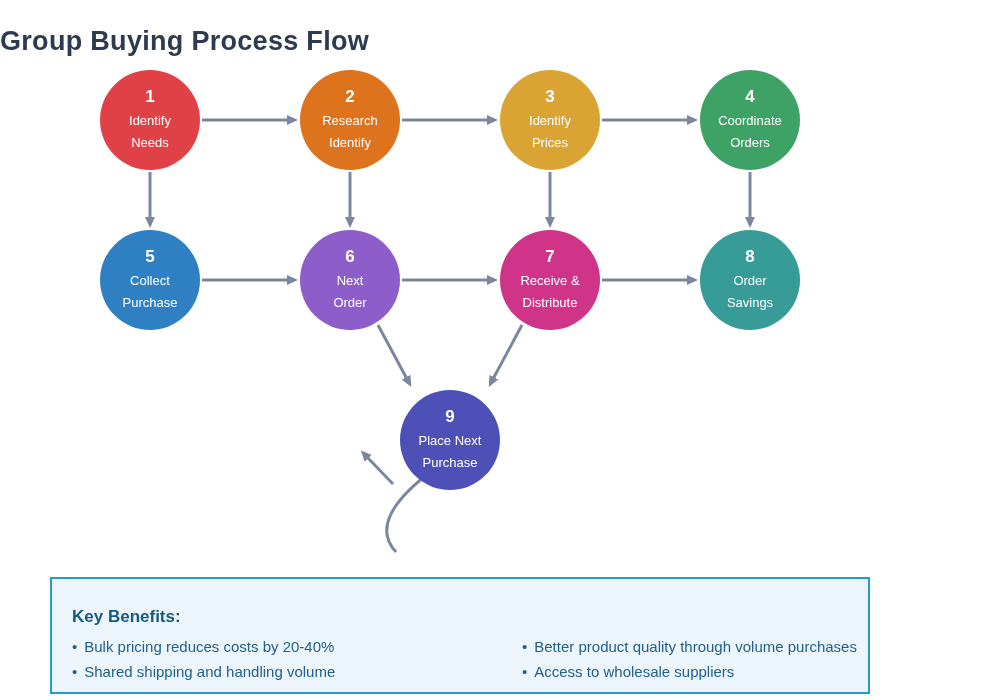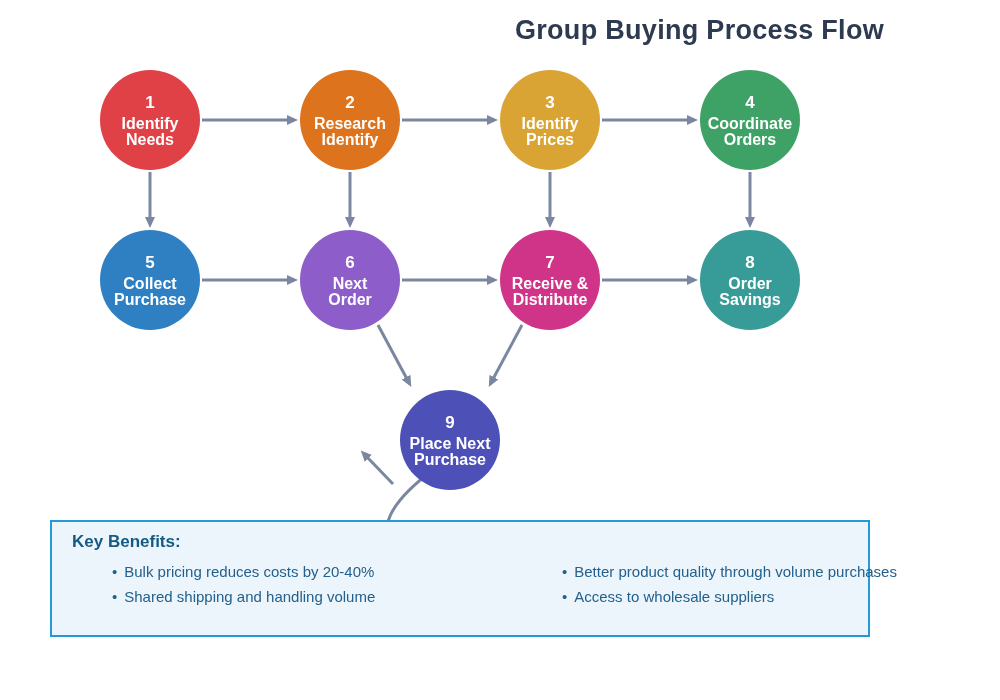"Group Buying Process Flow" .title { text-align: right -> left; top: 15px -> 26px }
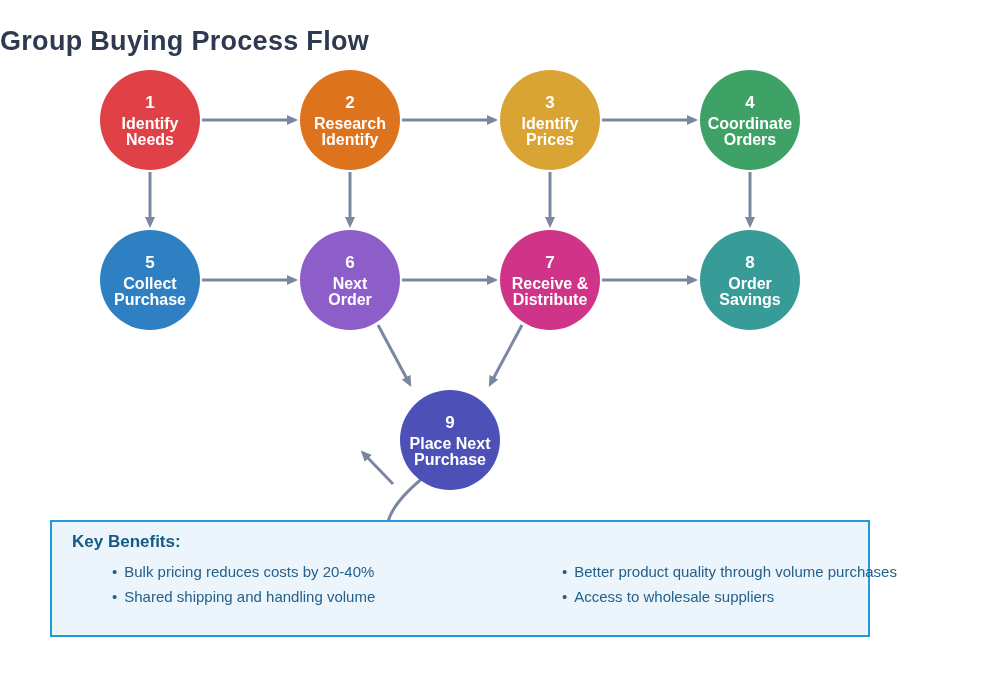"Identify" .node-label { font-size: 16px -> 13px; font-weight: bold -> normal; line-height: 16px -> 22px }
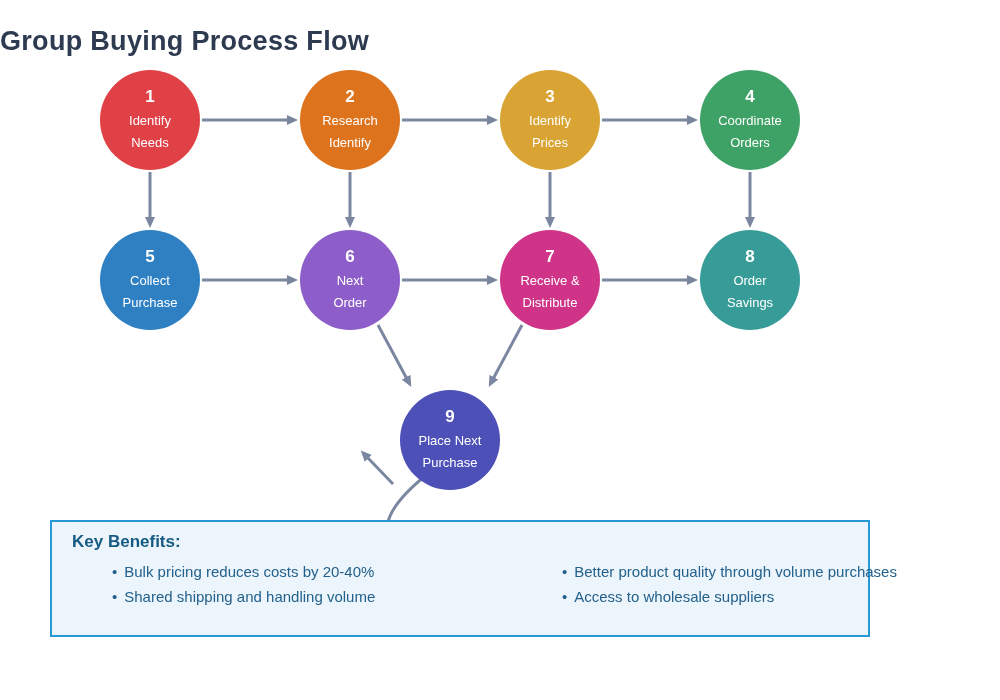"Key Benefits:" .benefits { padding: 10px 20px -> 28px 20px; top: 520px -> 577px }
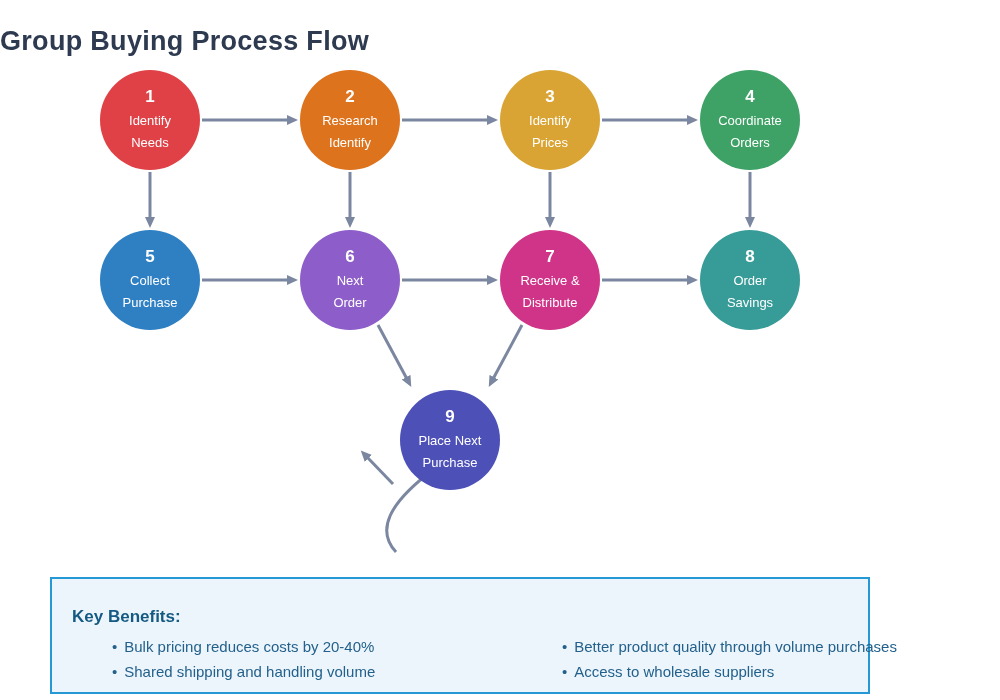"• Bulk pricing reduces costs" .benefits-cols { margin-left: 40px -> none }
